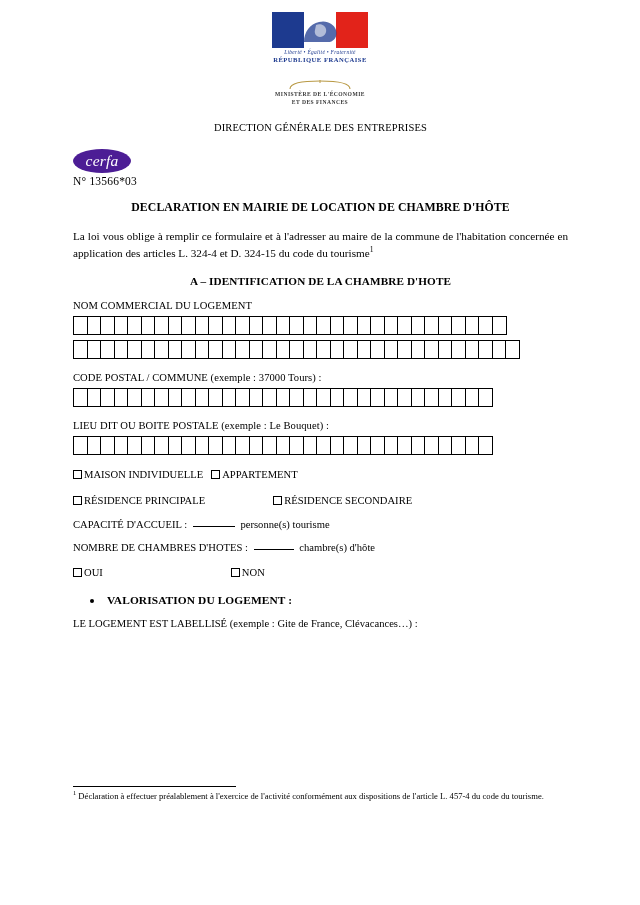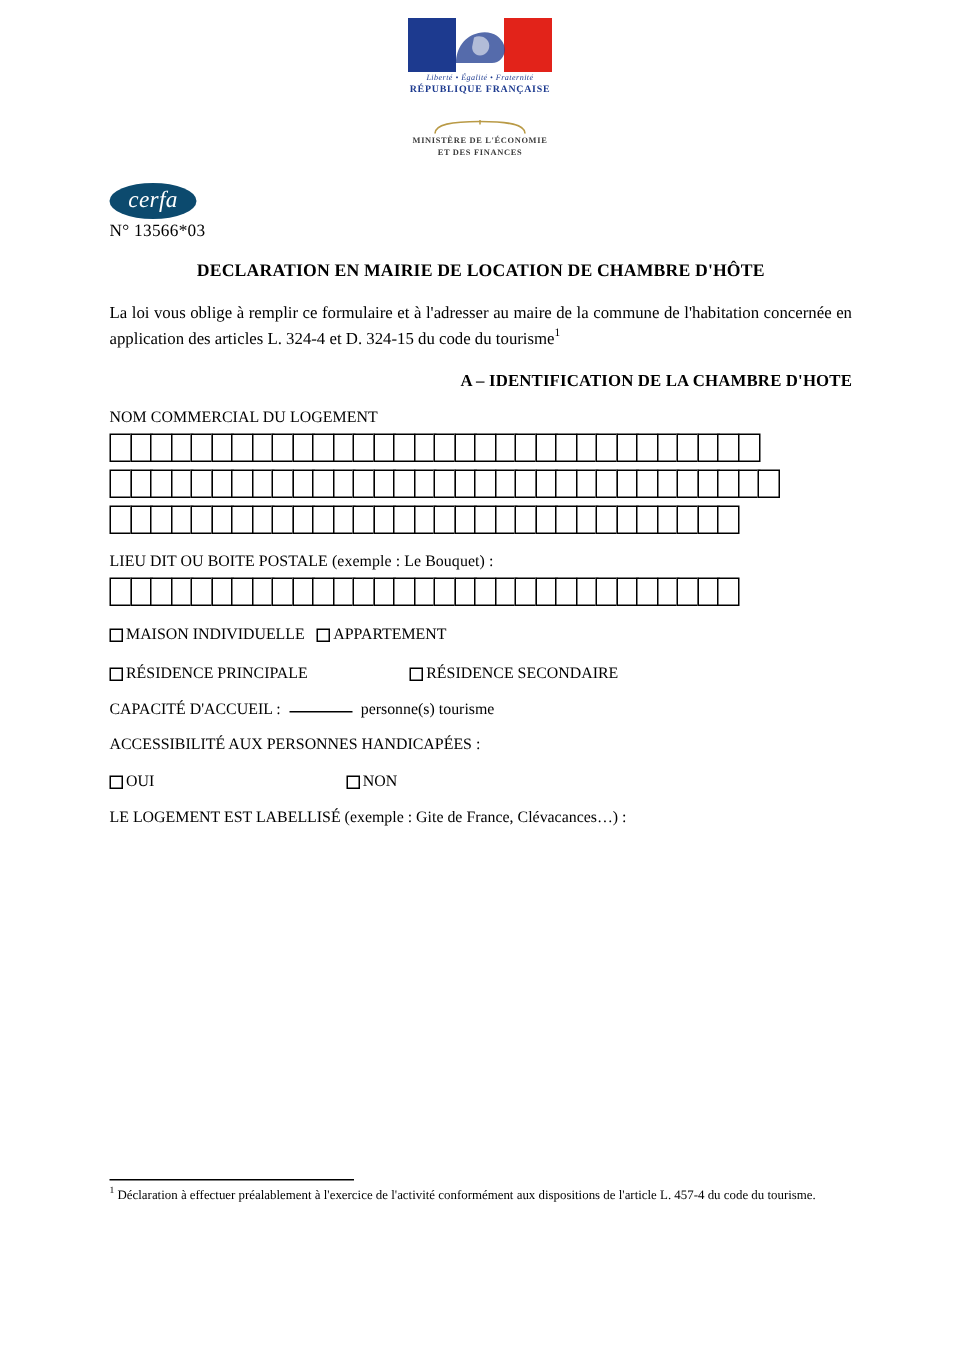"DIRECTION GÉNÉRALE DES ENTREPRISES" div.dge { html: none -> <div>DIRECTION GÉNÉRALE DES ENTREPRISES</div> }
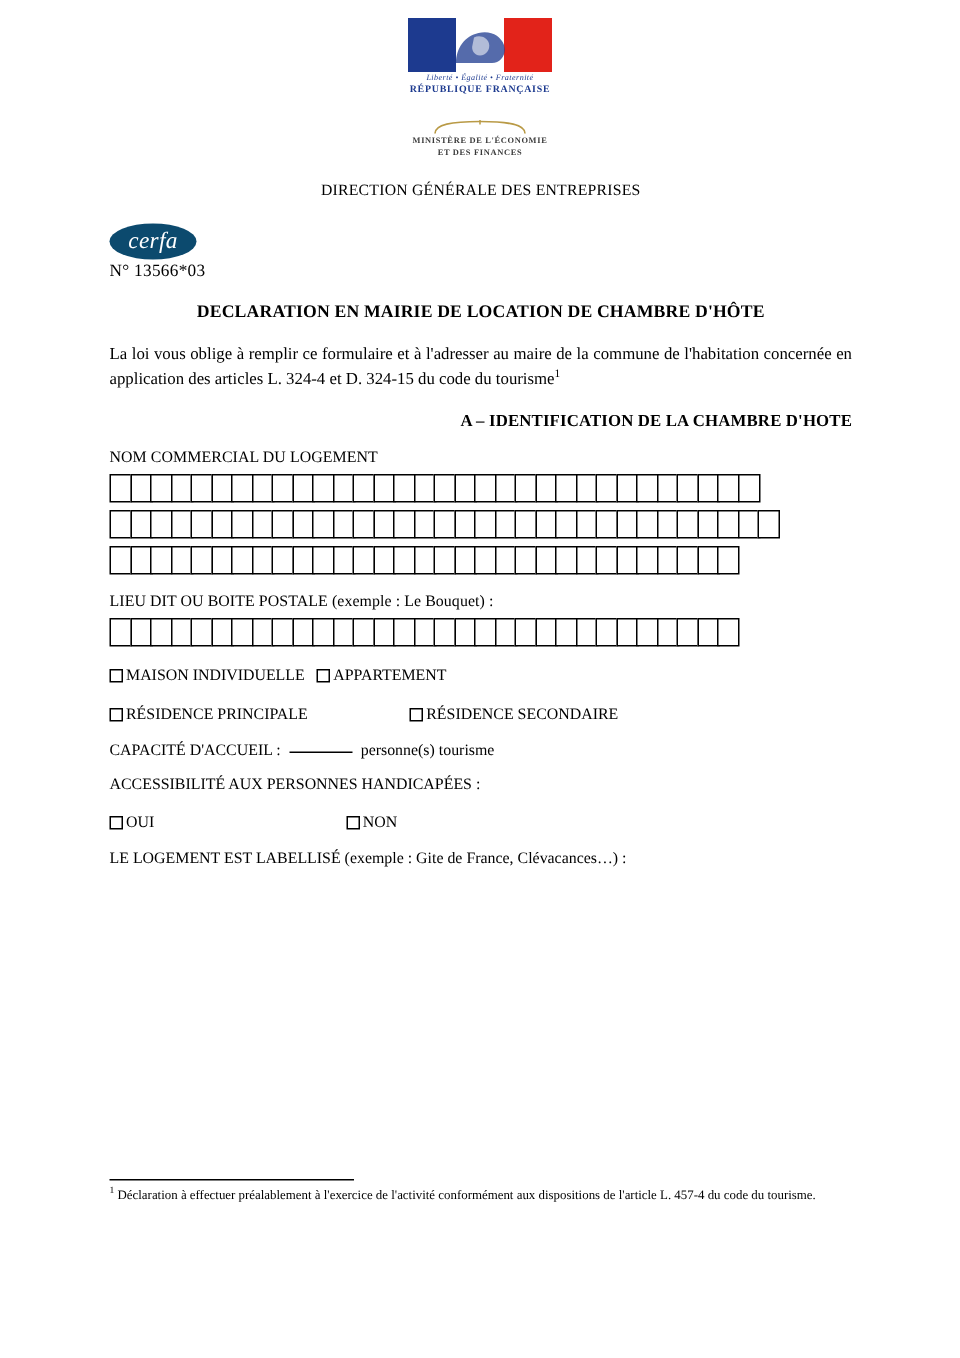"cerfa" .cerfa-logo { background: #0c4a6e -> #4c1d95 }
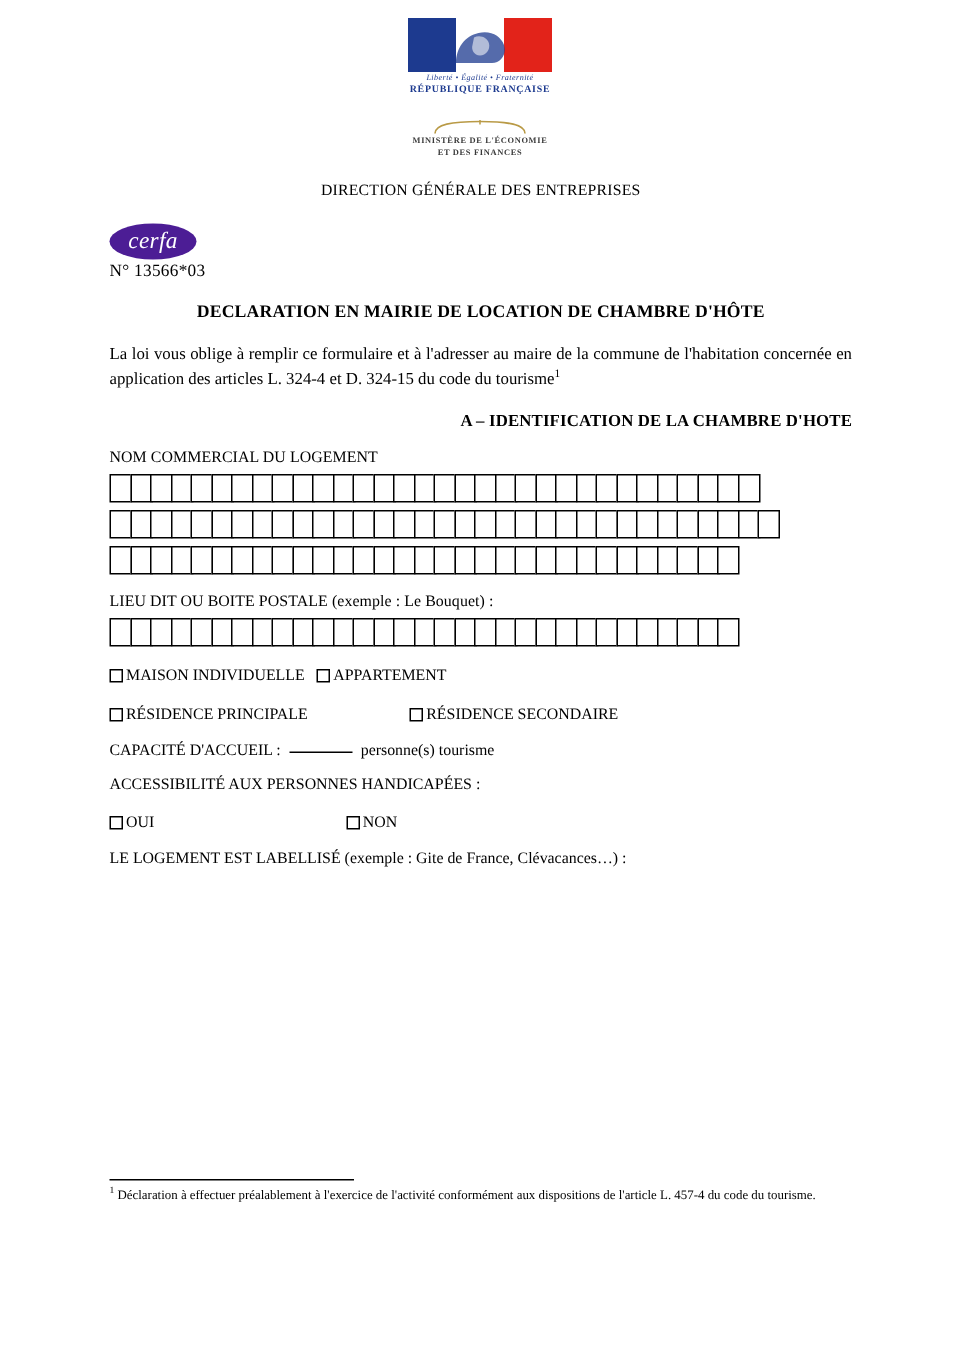"A – IDENTIFICATION DE LA" .section-head { text-align: right -> center }
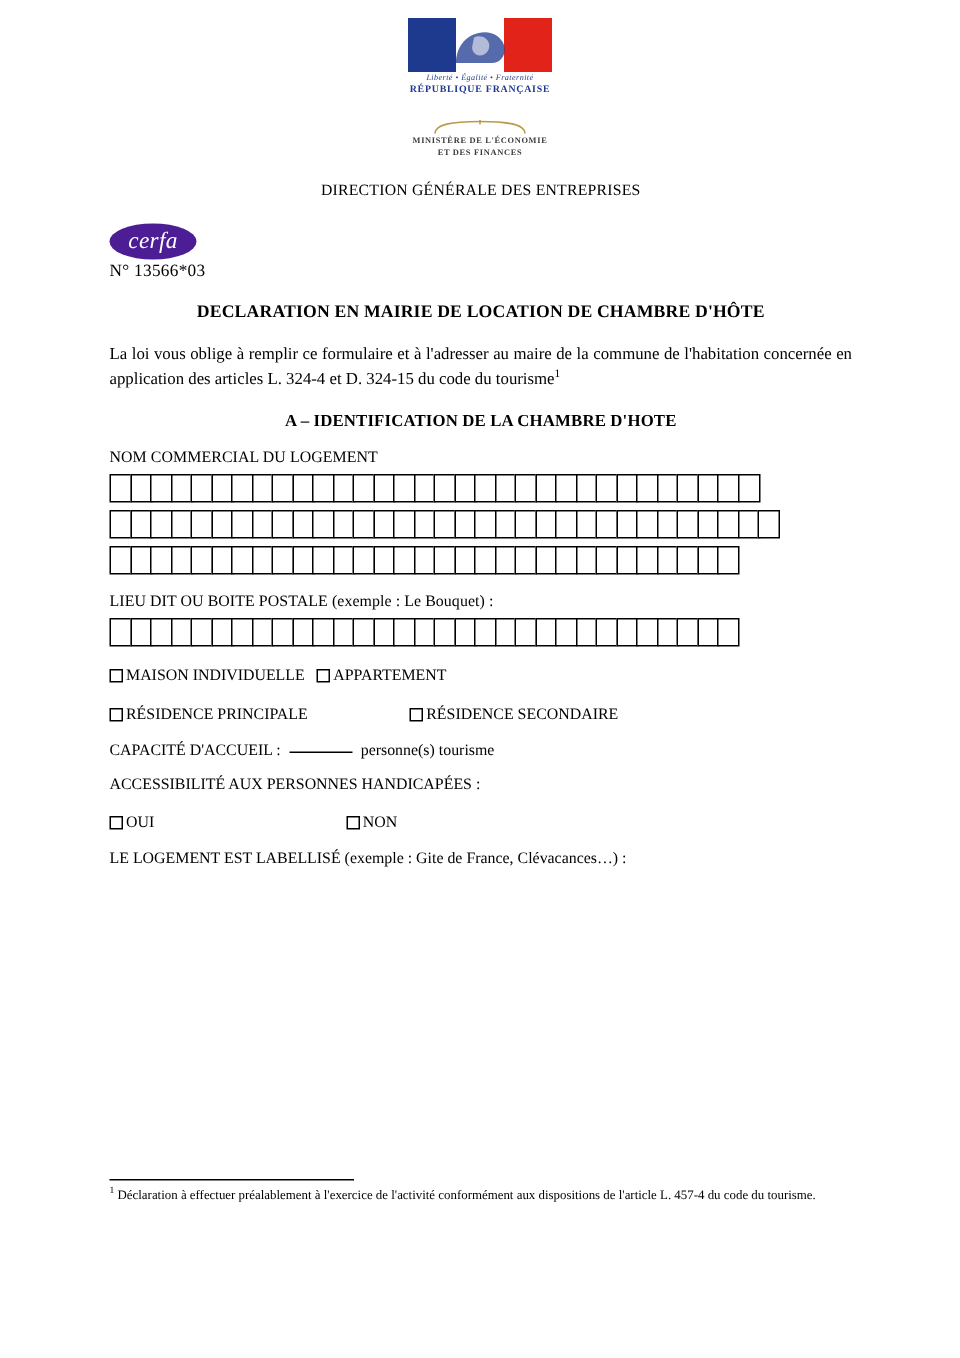"CODE POSTAL / COMMUNE (exemple" div.field-label { html: none -> <div>CODE POSTAL / COMMUNE (exemple : 37000 Tours) :</div> }
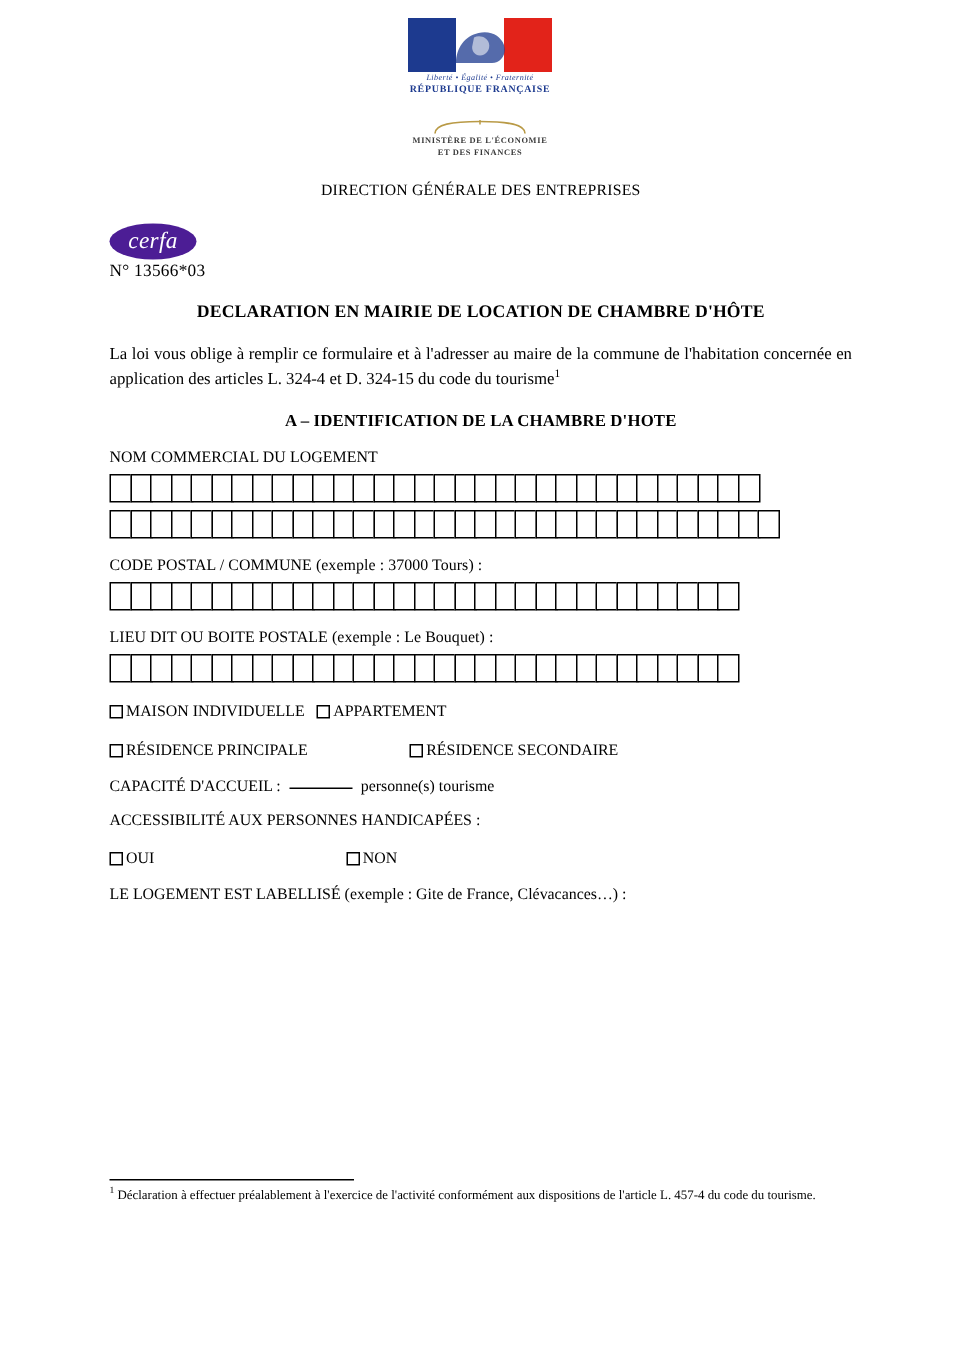"NOMBRE DE CHAMBRES D'HOTES :" div.text-line { html: none -> <div> <span>NOMBRE DE CHAMBRES D'HOTES :</span> <span></span> <span>chambre(s) d'hôte</span> </div> }
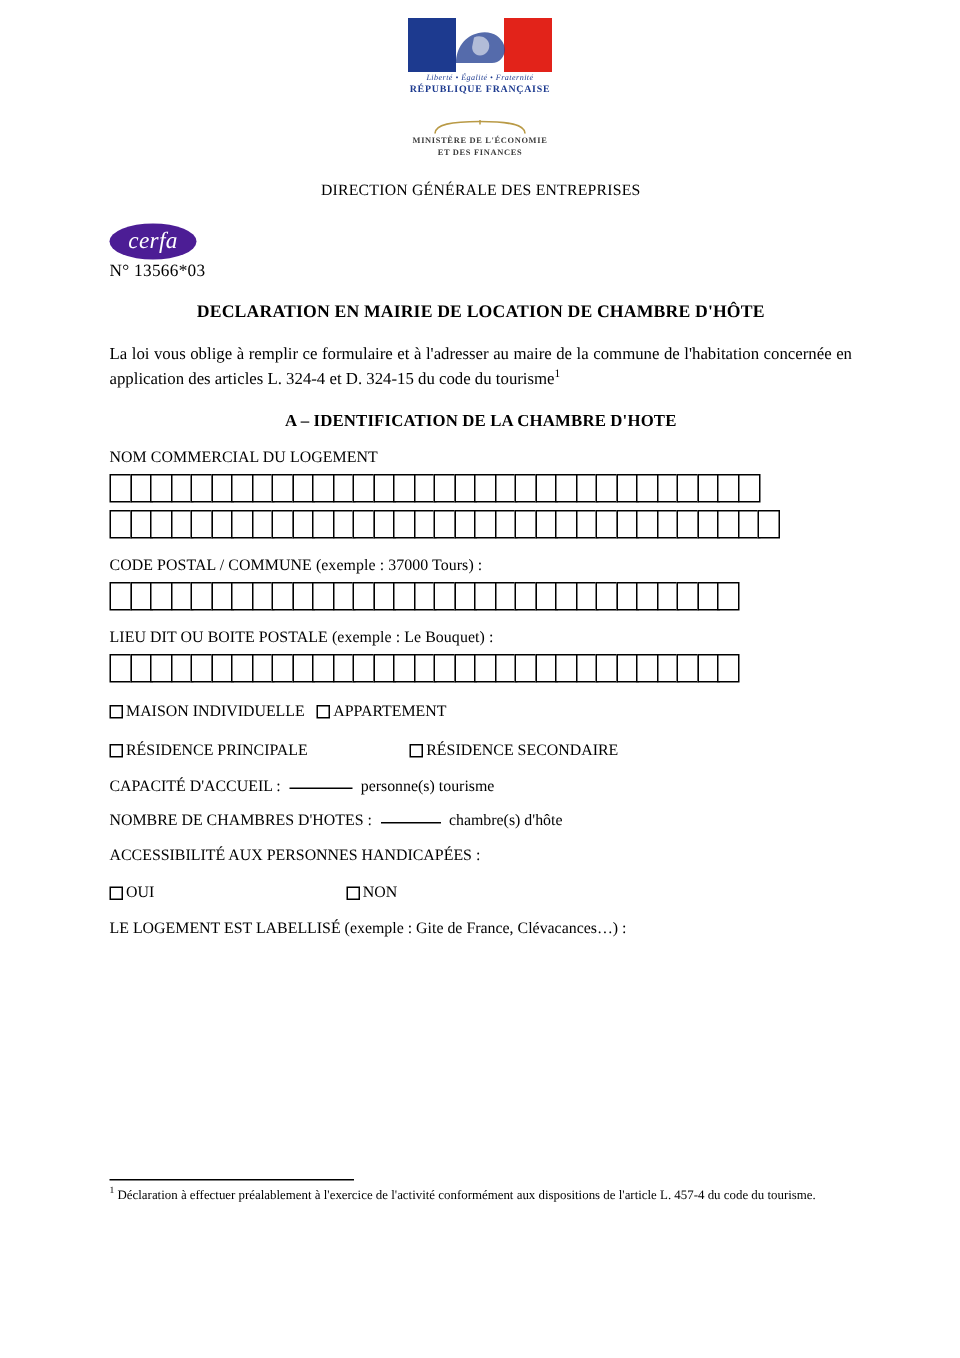"ACCESSIBILITÉ AUX PERSONNES HANDICAPÉES" div.text-line { html: <div>ACCESSIBILITÉ AUX PERSONNES HANDICAPÉES :</div> -> none }
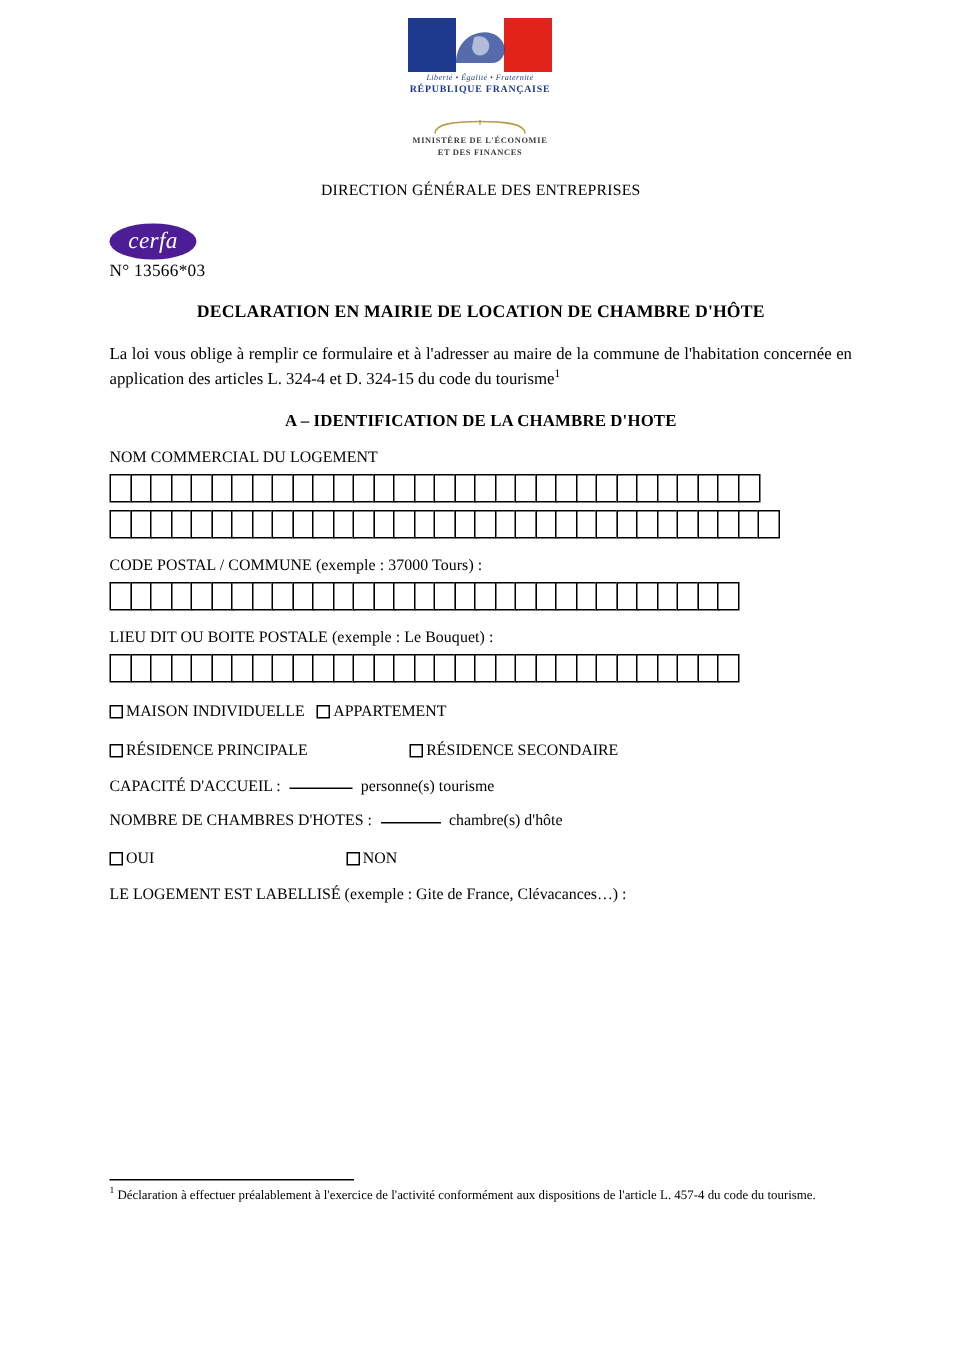"VALORISATION DU LOGEMENT :" div.bullet-line { html: none -> <div> <span></span> <span>VALORISATION DU LOGEMENT :</span> </div> }
